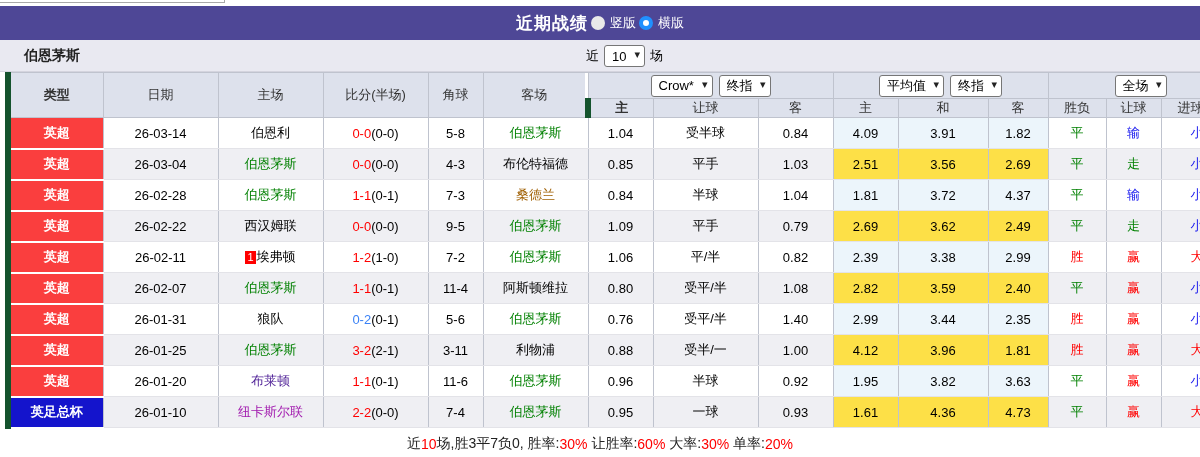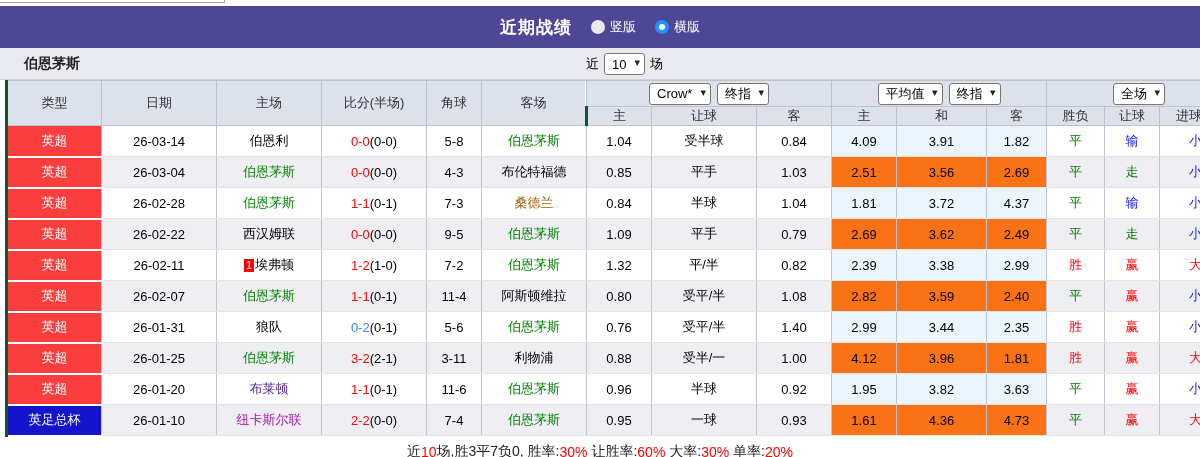"近期战绩" .title-bar { gap: 19px -> 3px; height: 42px -> 34px }
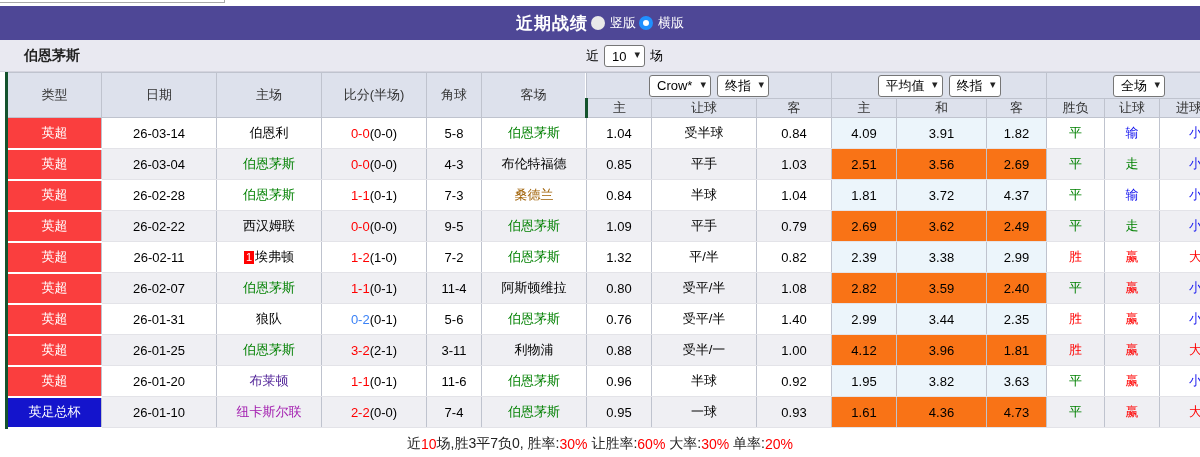"类型" td:first-child, th:first-child { border-left: 3px solid #14532d -> 6px solid #14532d; font-weight: none -> bold }
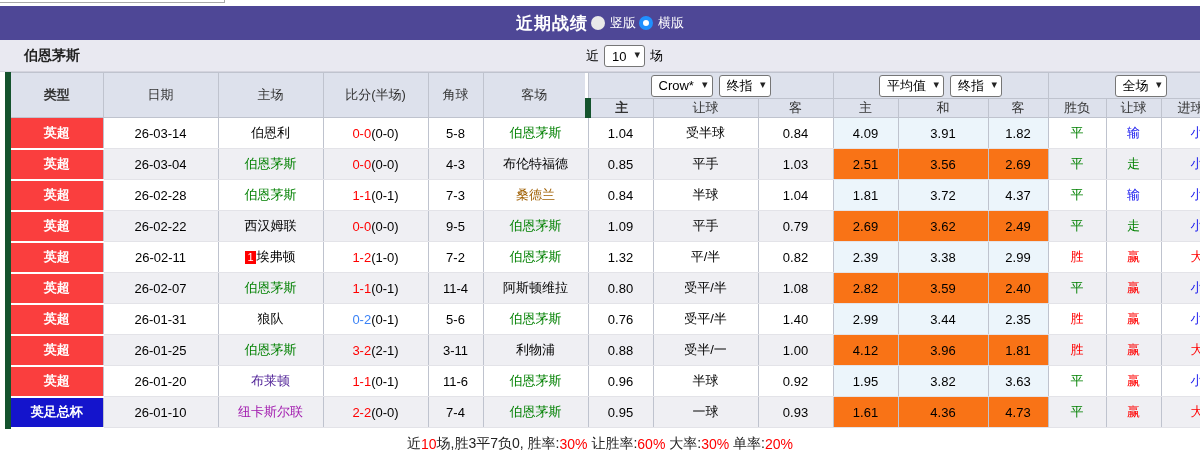"2.51" tr.even td.avg { background: #f97316 -> #fde047 }
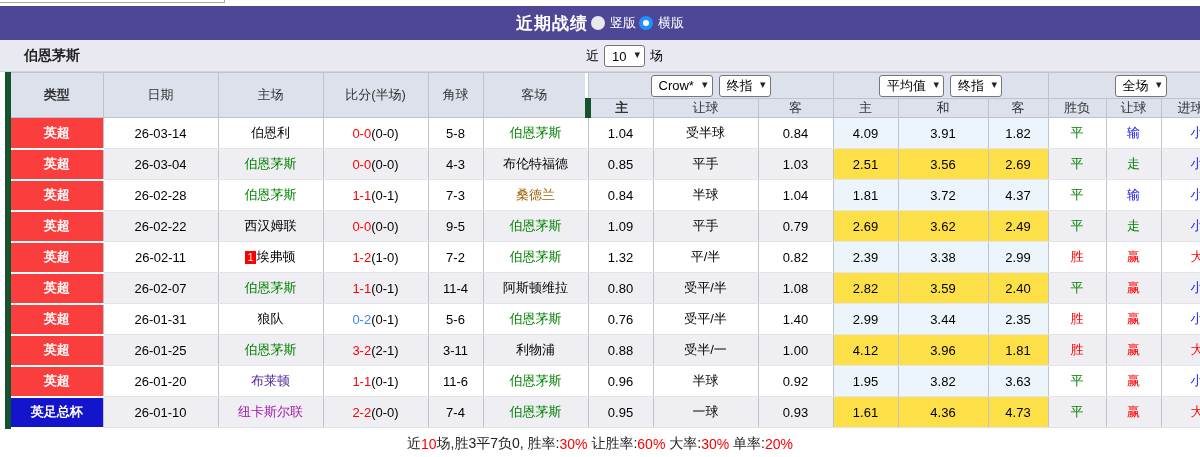"1.32" td { text: 1.32 -> 1.06 }
